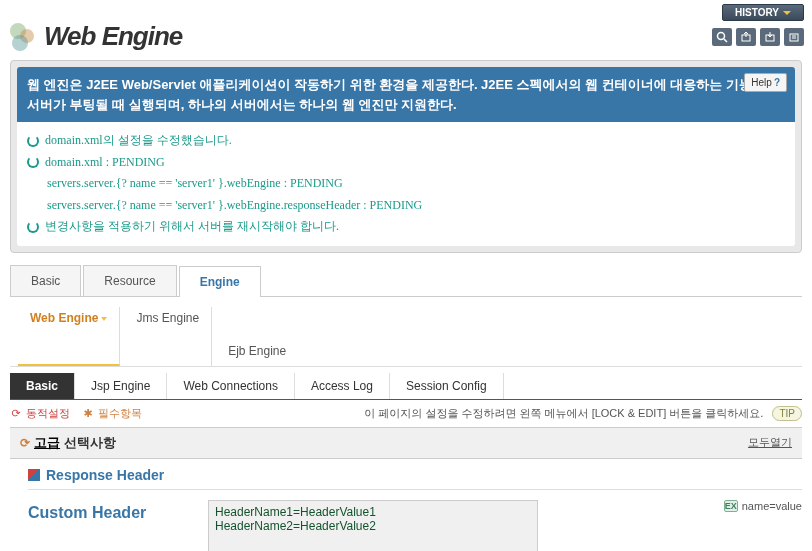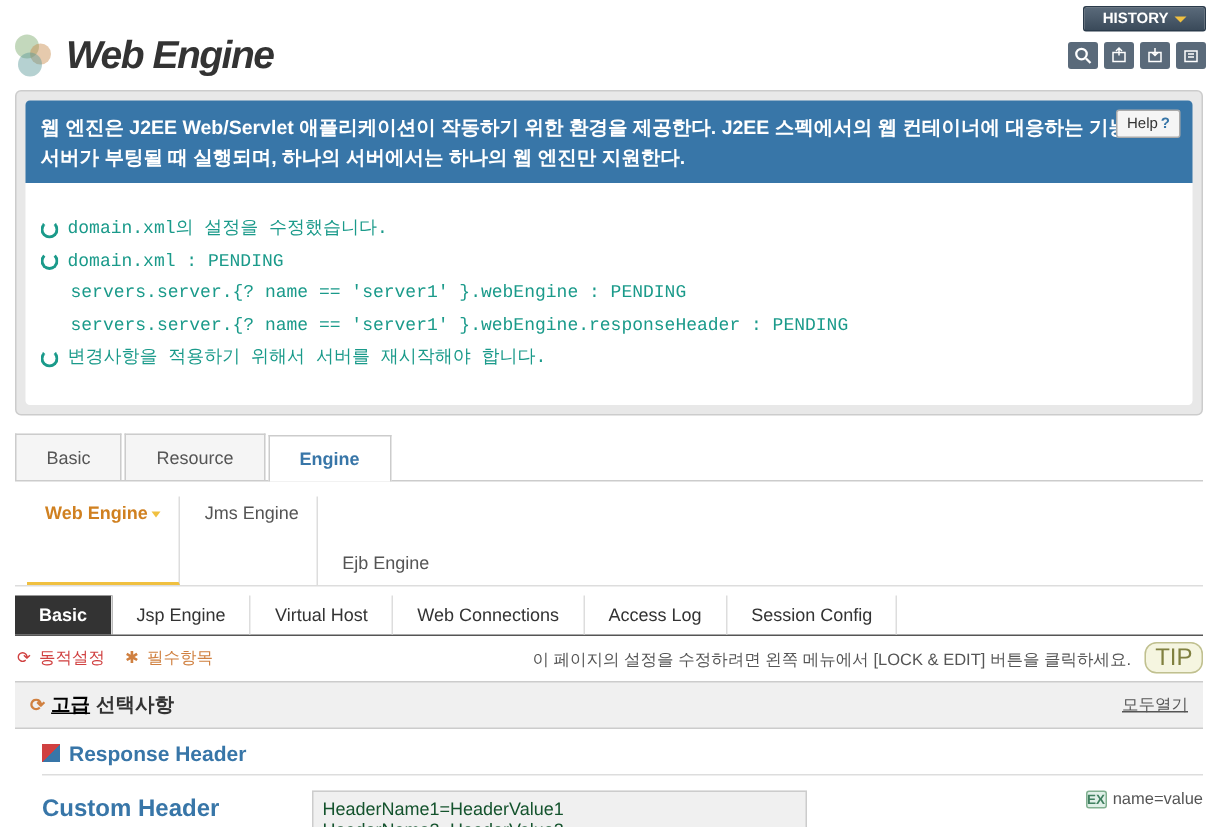"domain.xml의 설정을 수정했습니다." .pending-box { font-family: Liberation Mono, monospace -> Liberation Serif, serif; padding: 20px 10px -> 8px 10px }
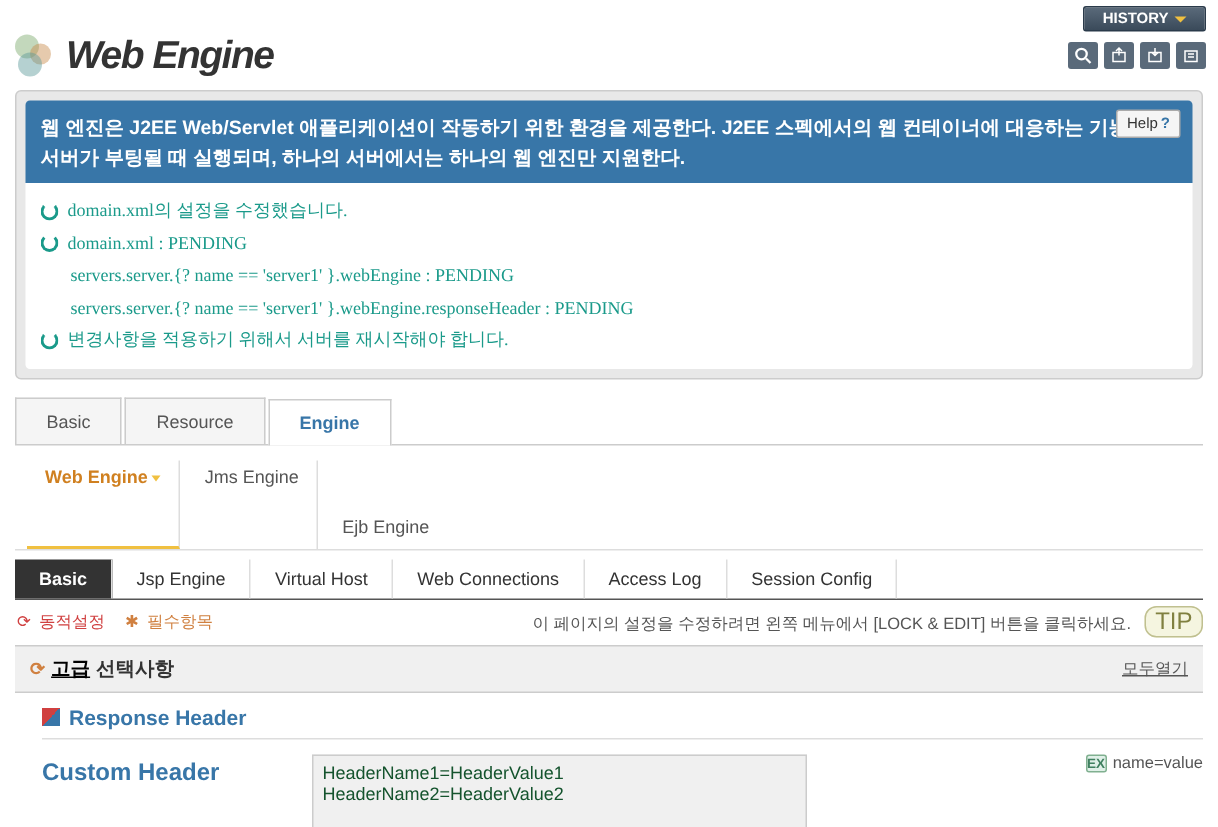"Virtual Host" div.dark-tab { html: <div>Virtual Host</div> -> none }
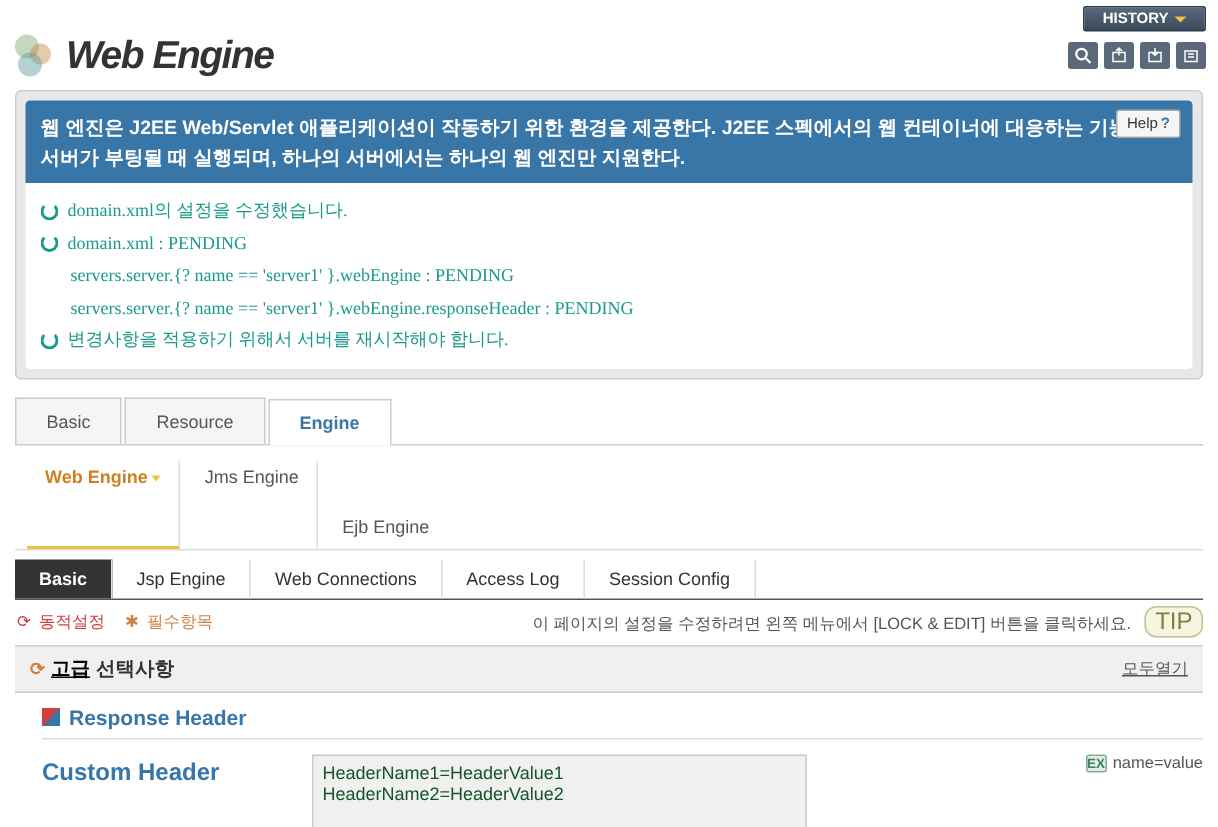"TIP" .tip-badge { font-size: 16px -> 10px }
